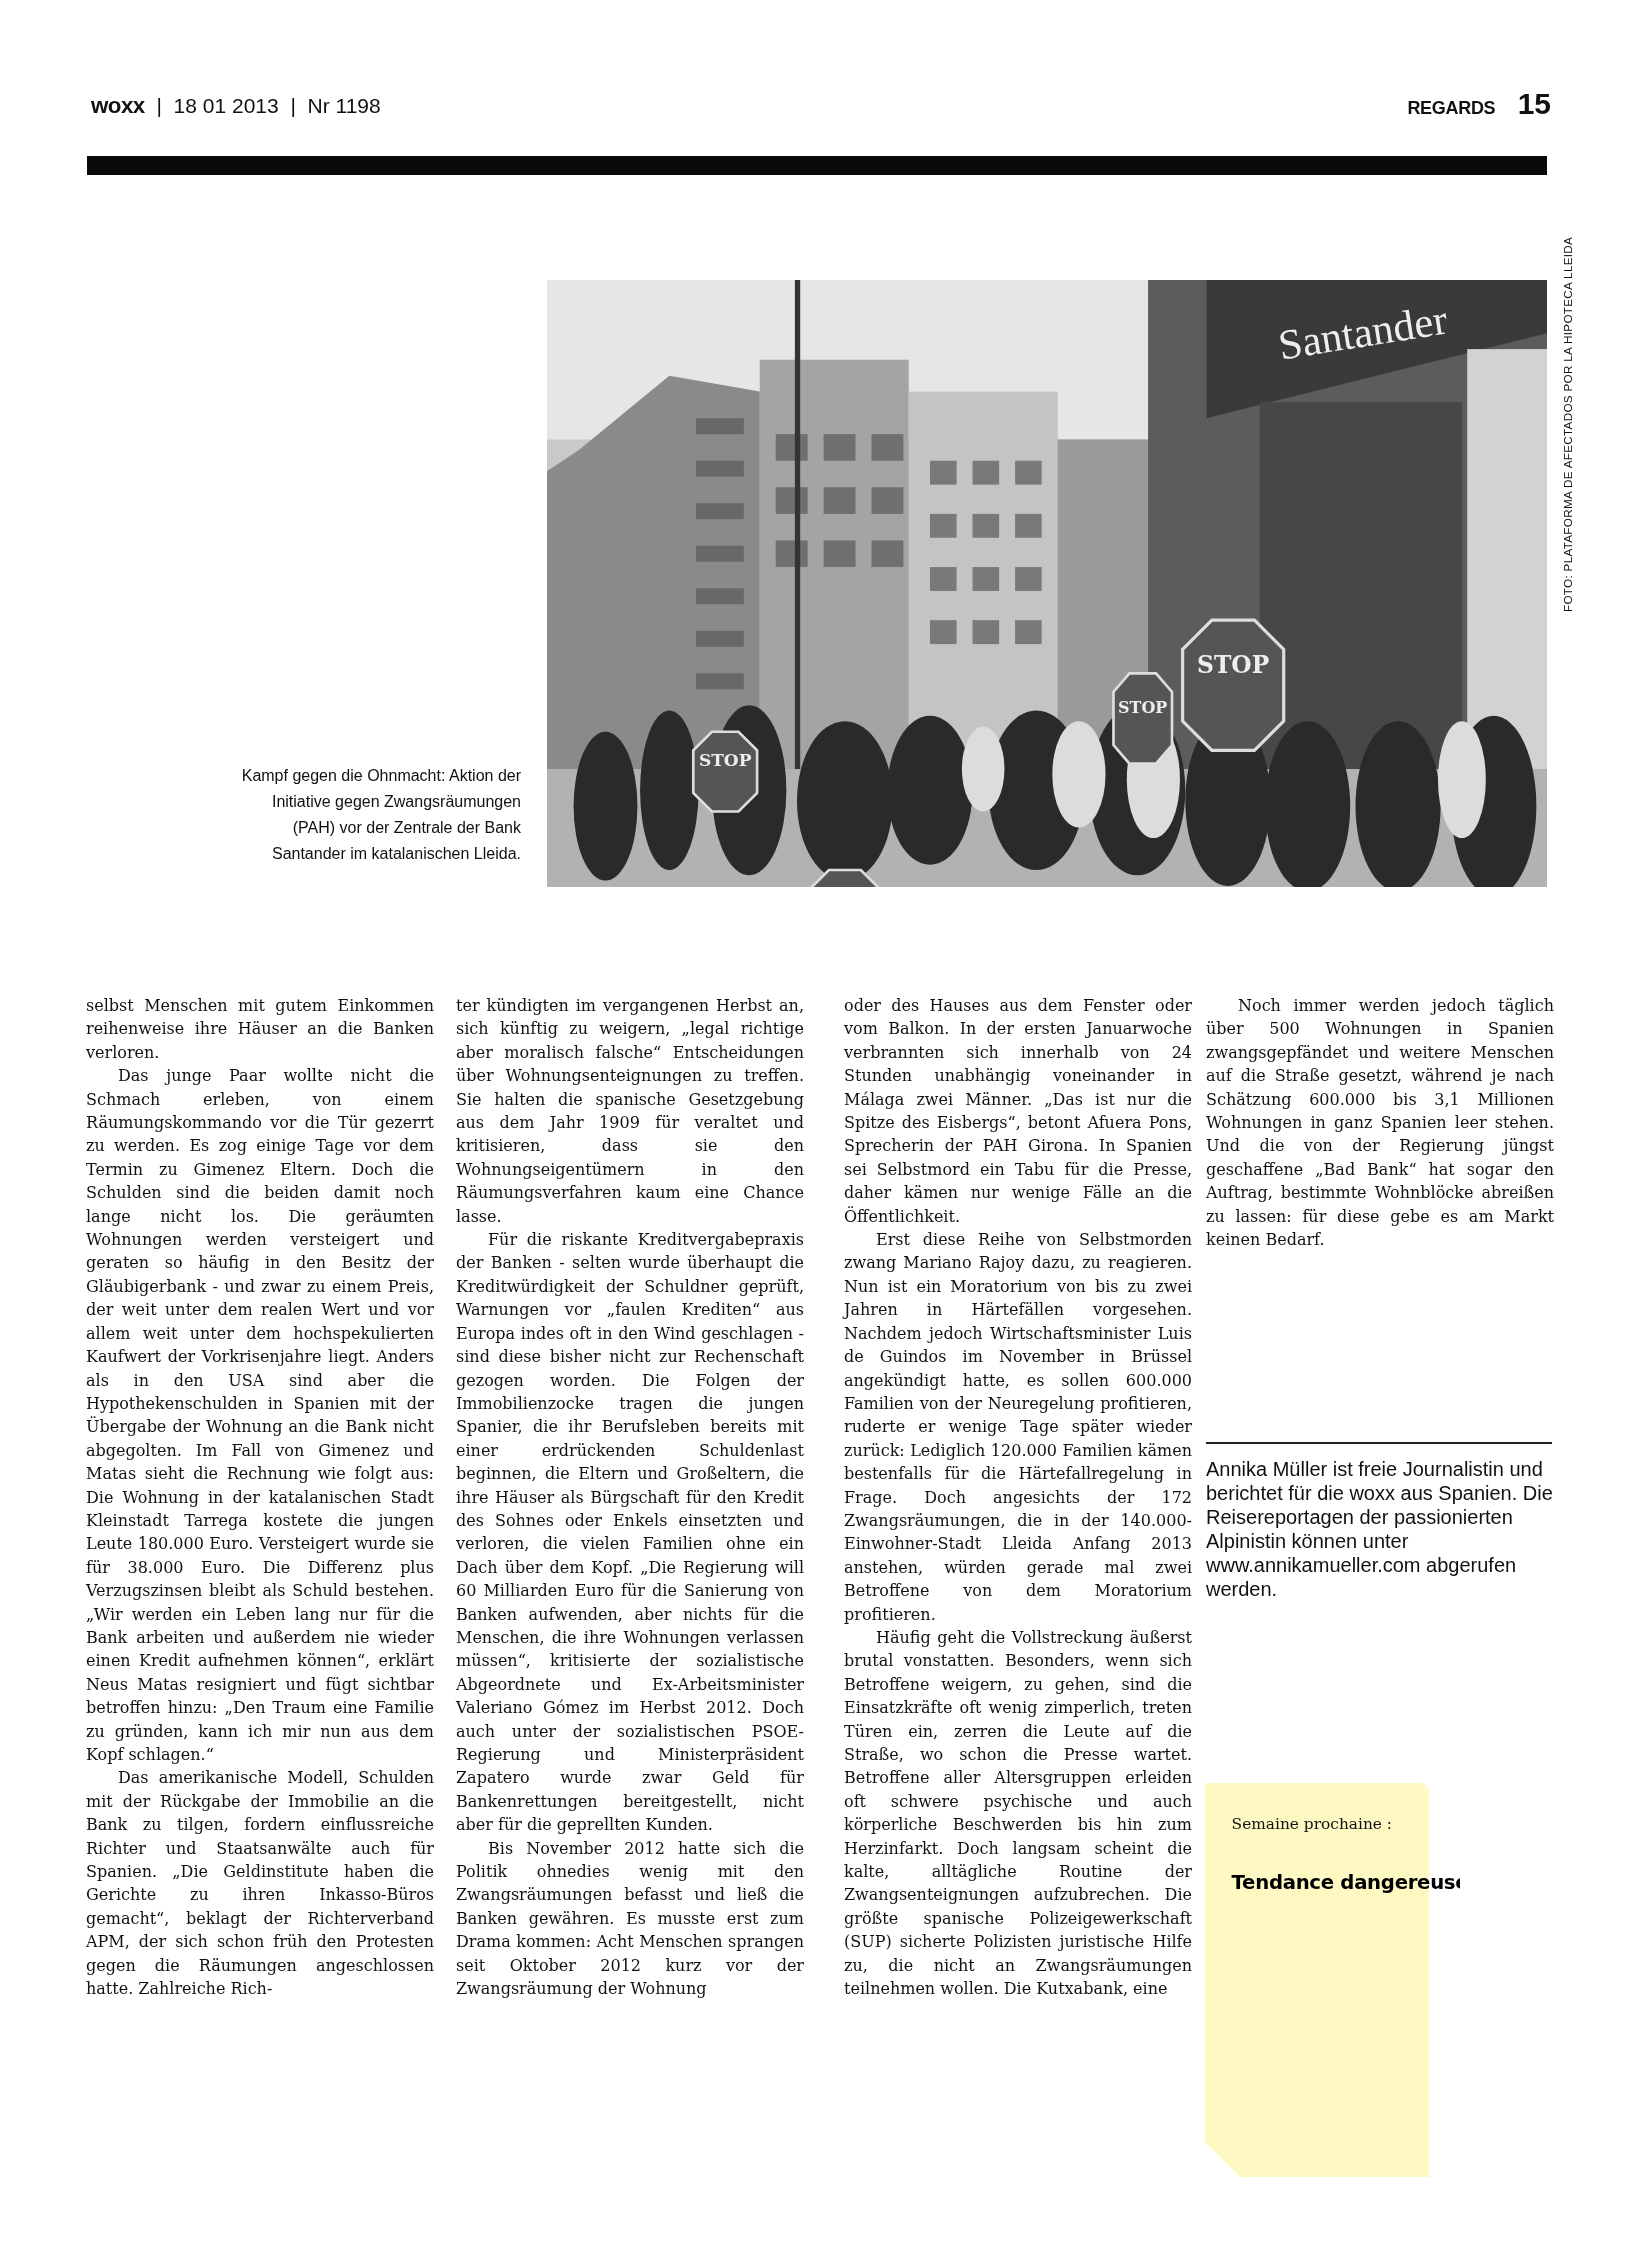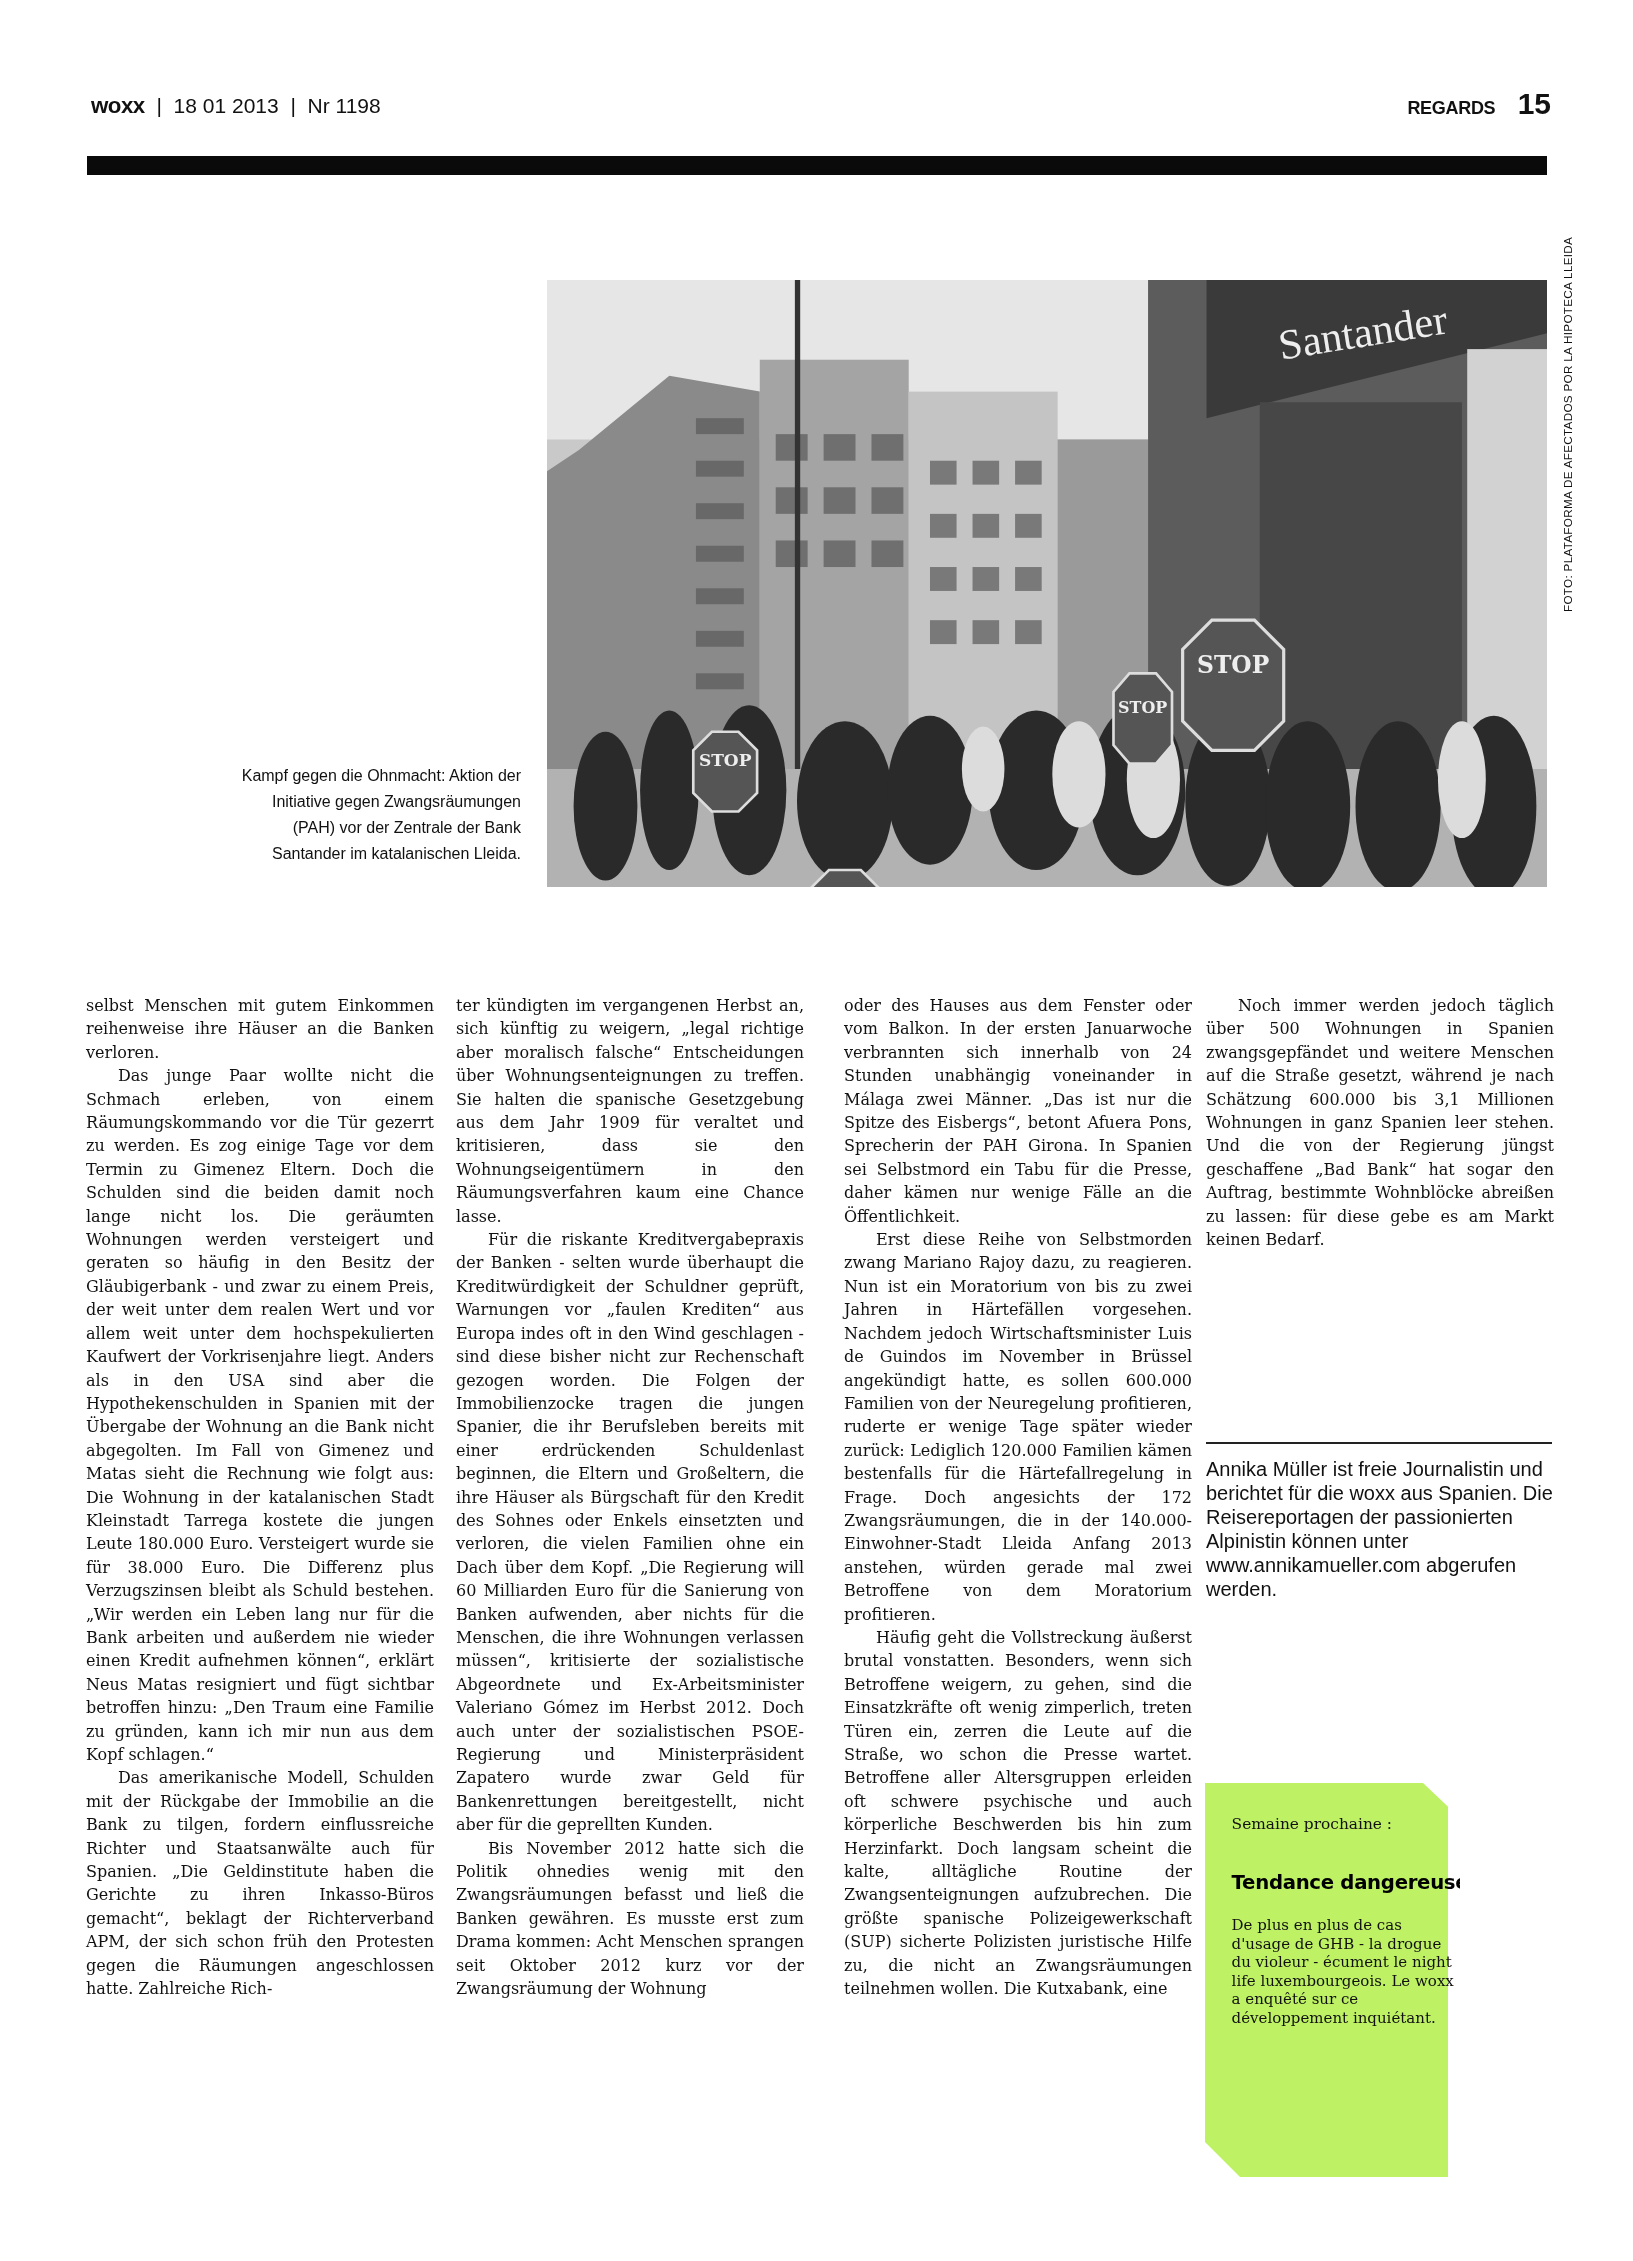"Semaine prochaine :" .teaser { background: #bef264 -> #fef9c3; width: 243px -> 224px }
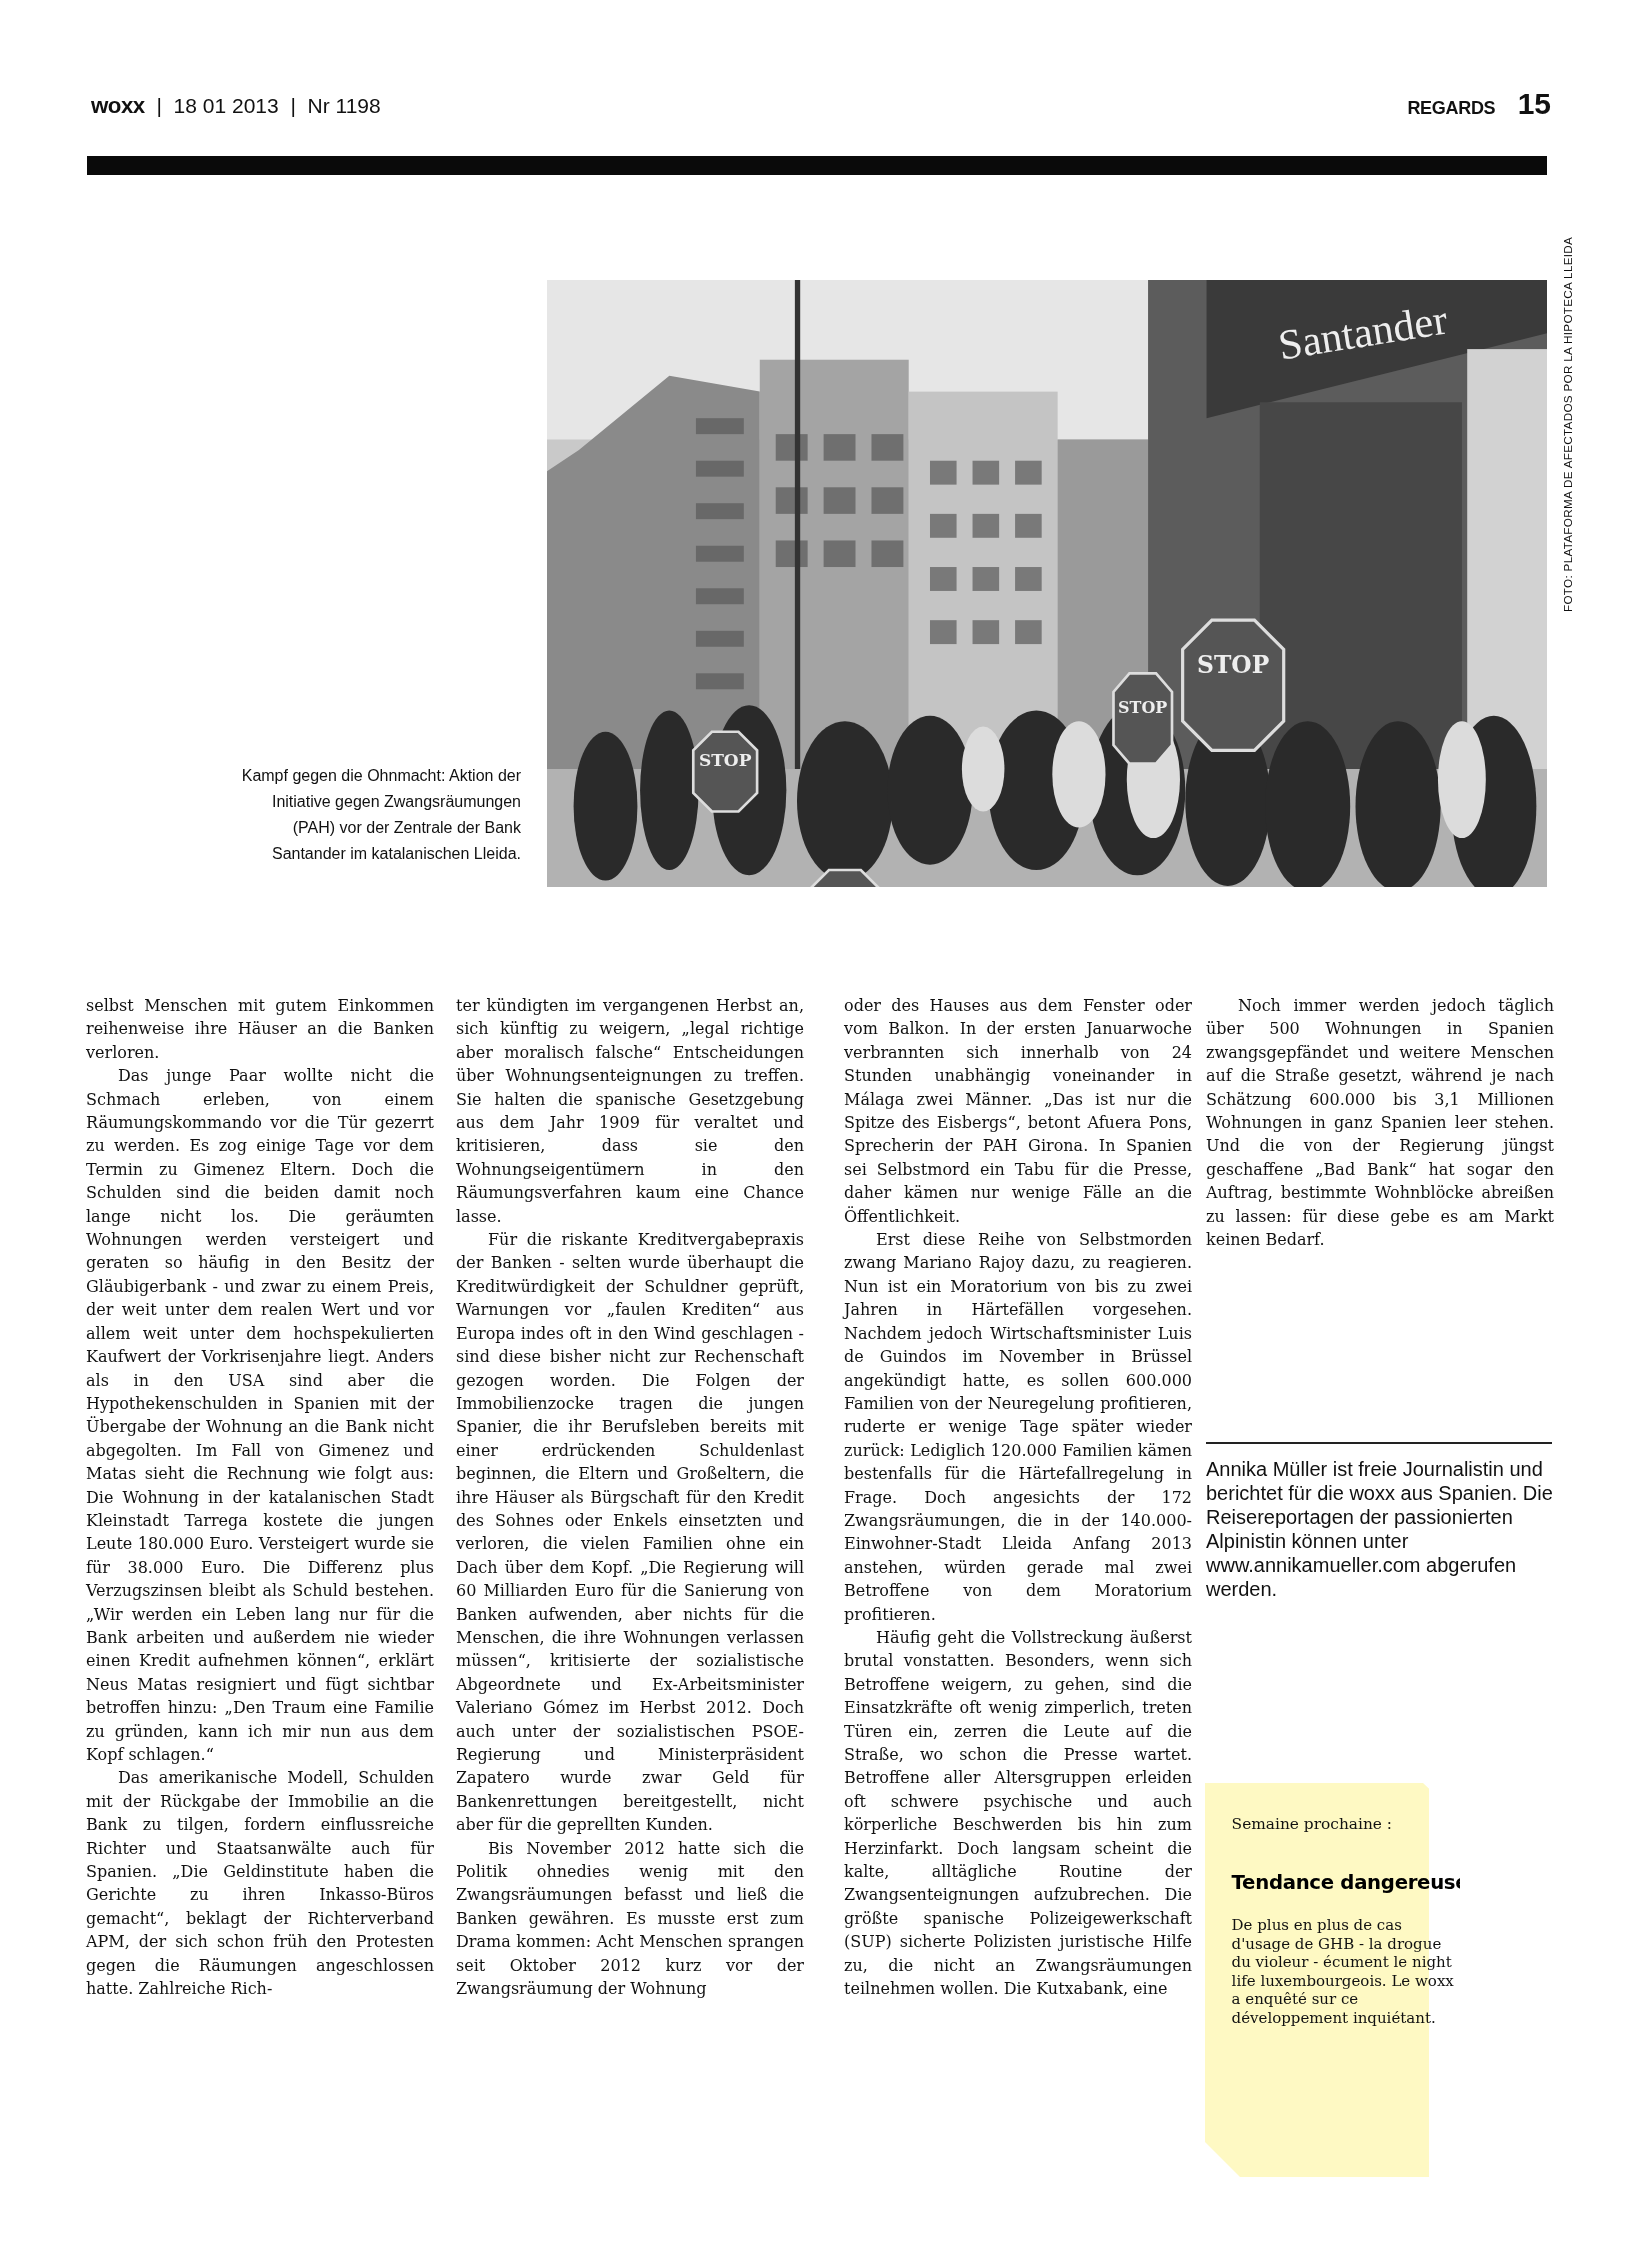"De plus en plus de" div.teaser-body { html: <div>De plus en plus de cas d'usage de GHB - la drogue du violeur - écument le night life luxembourgeois. Le woxx a enquêté sur ce développement inquiétant.</div> -> none }
